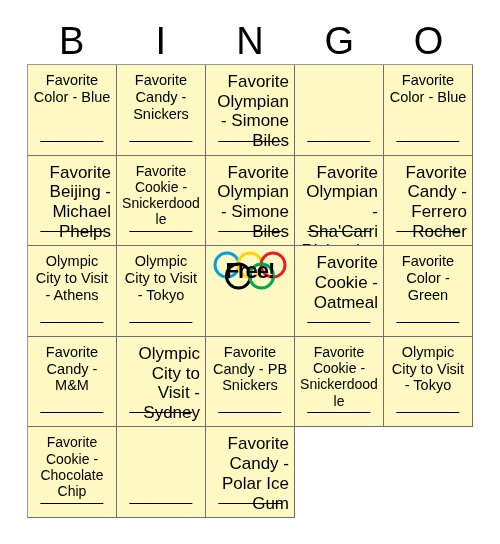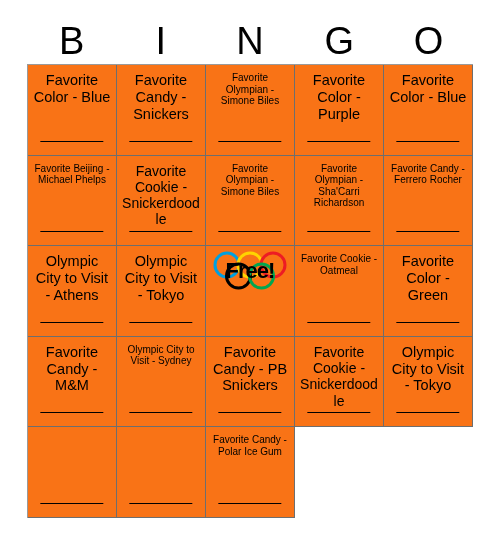"Favorite Color - Blue" .cell { background: #f97316 -> #fef9c3 }
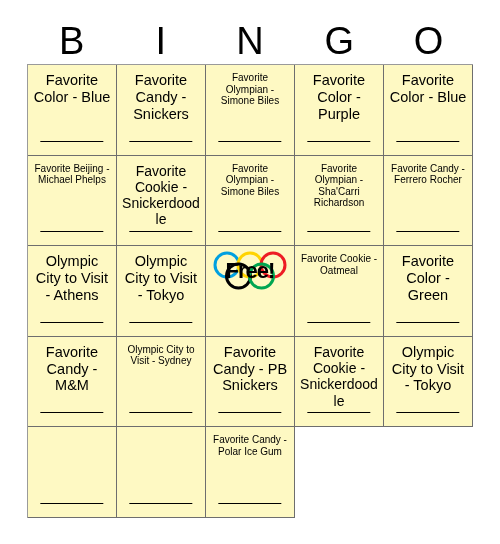"Favorite Olympian - Simone Biles" .size-md .cell-text { font-size: 10px -> 17px; text-align: none -> right }
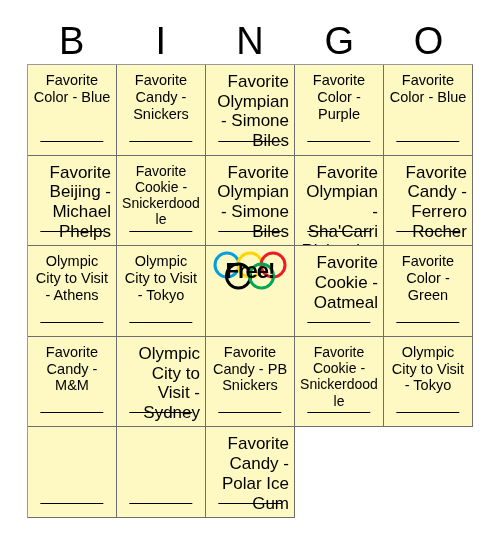"Favorite Color - Purple" div.cell-text { html: <div>Favorite Color - Purple</div> -> none }
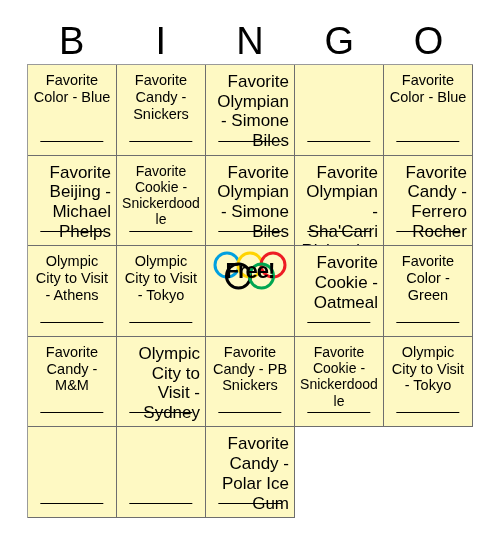"Favorite Cookie - Chocolate Chip" div.cell-text { html: none -> <div>Favorite Cookie - Chocolate Chip</div> }
